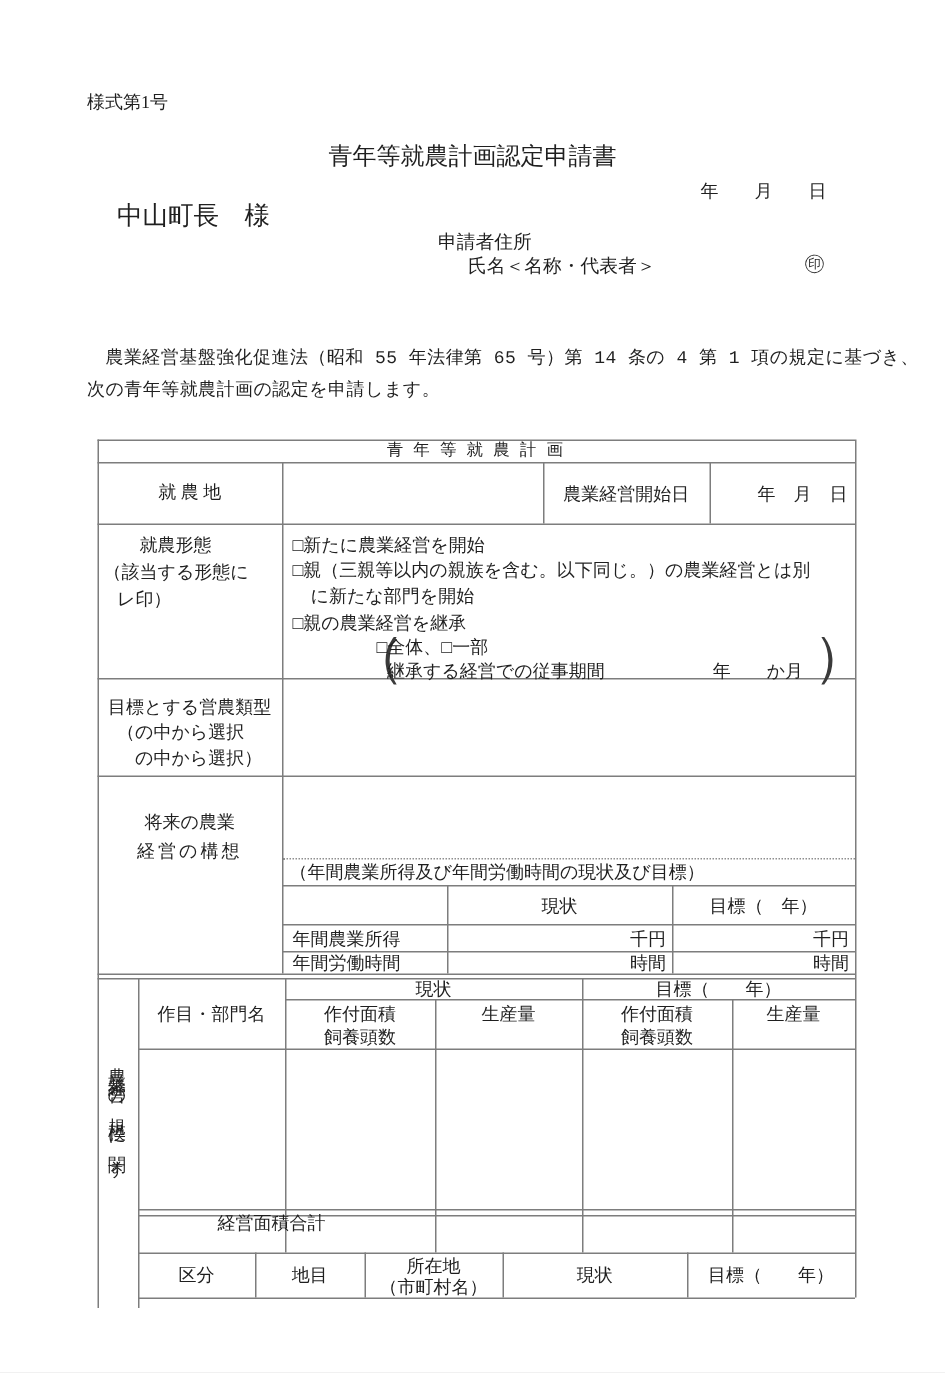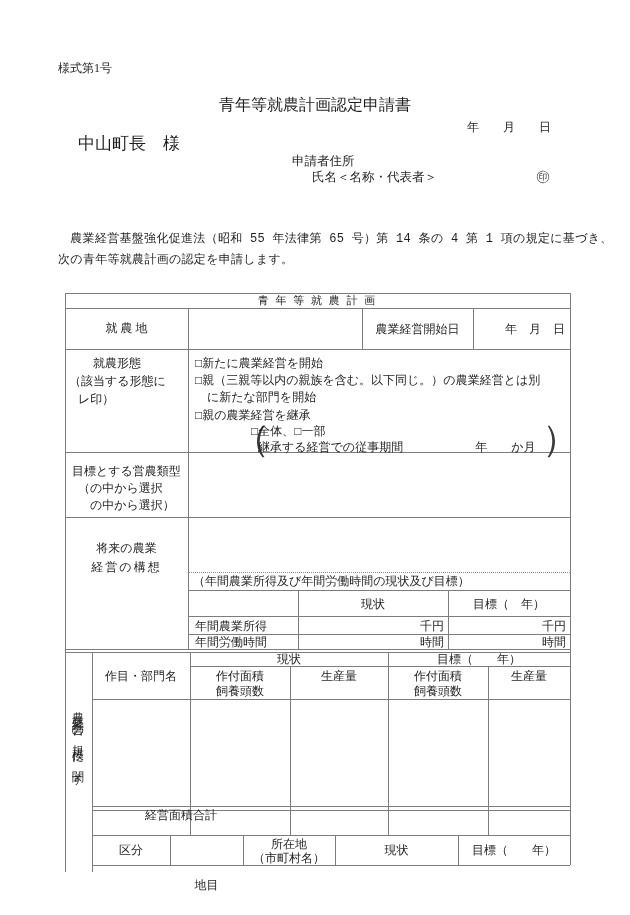"地目" div.t { margin-top: 35px -> none }
